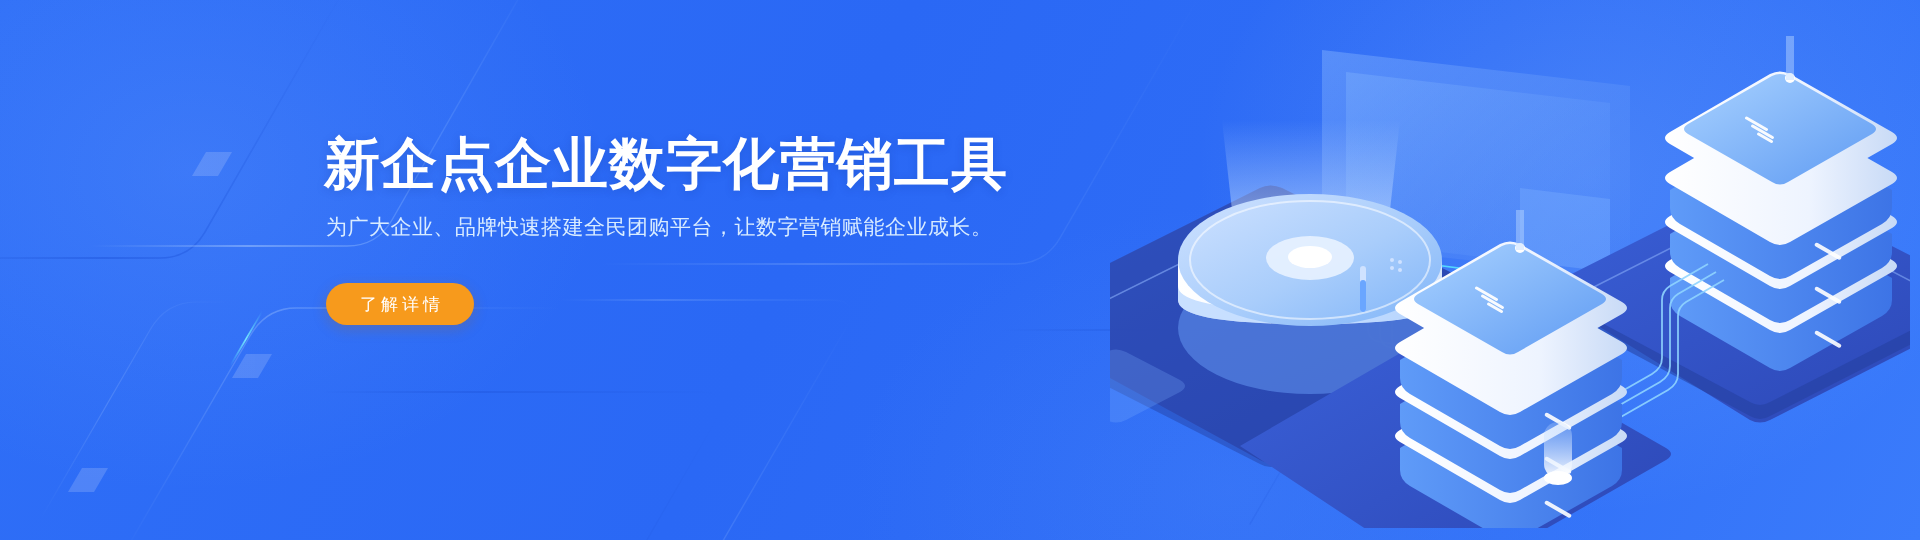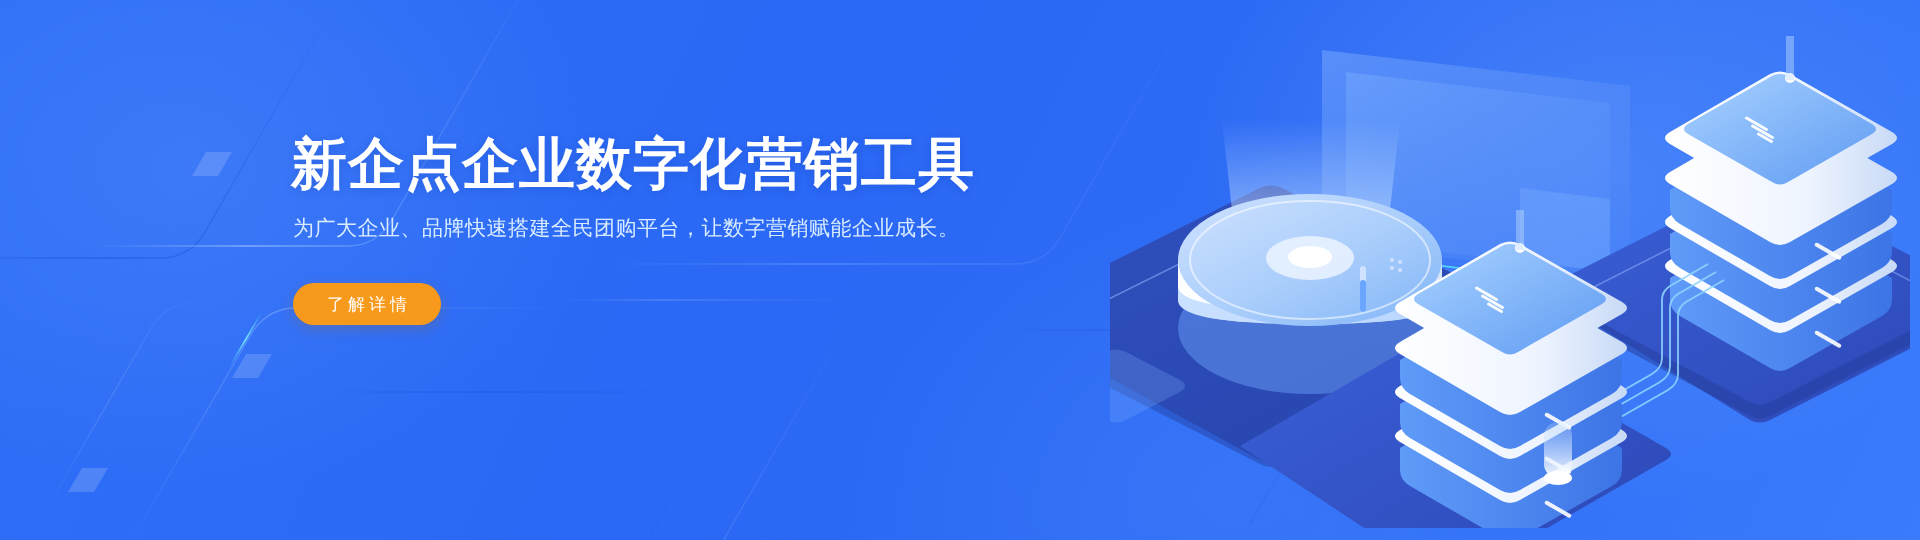"新企点企业数字化营销工具" .content { left: 291px -> 324px }
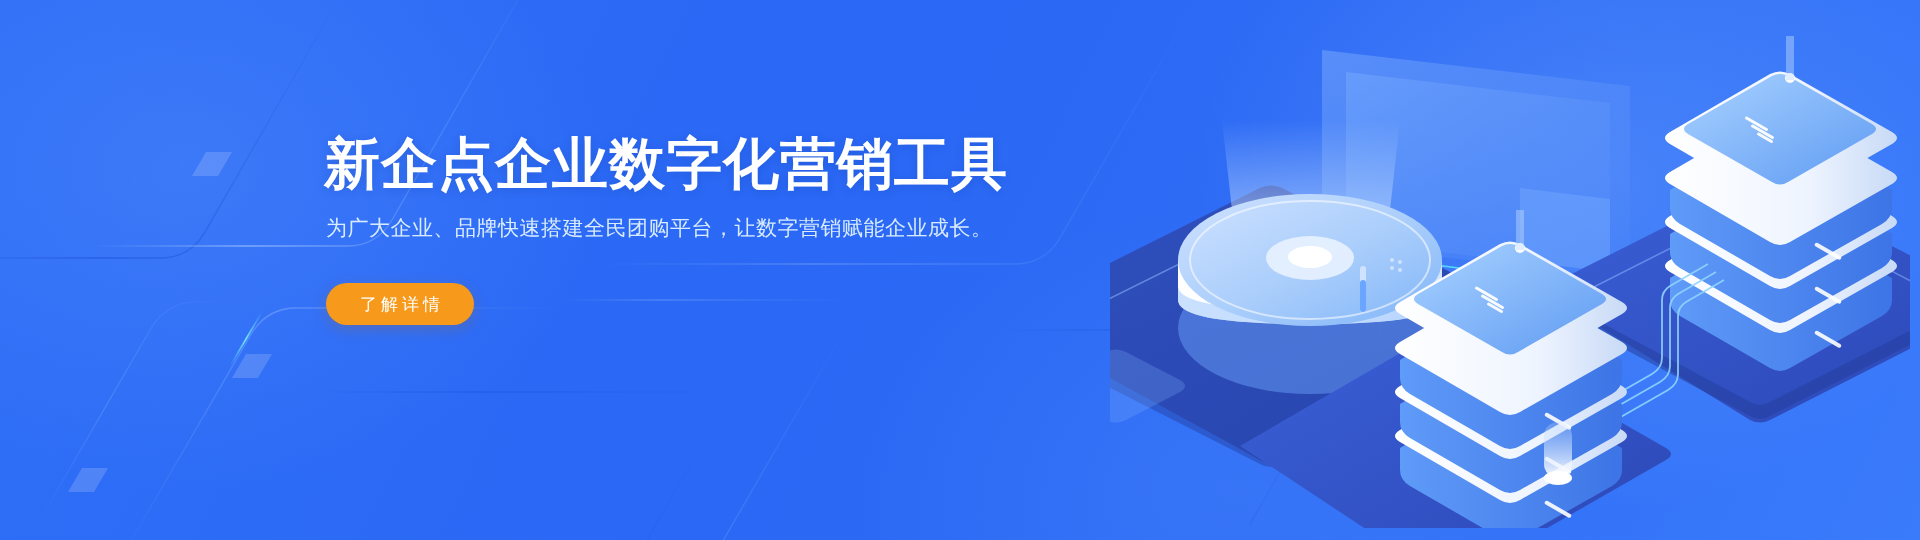"为广大企业、品牌快速搭建全民团购平台，让数字营销赋能企业成长。" .subhead { font-family: none -> Liberation Serif, serif }
